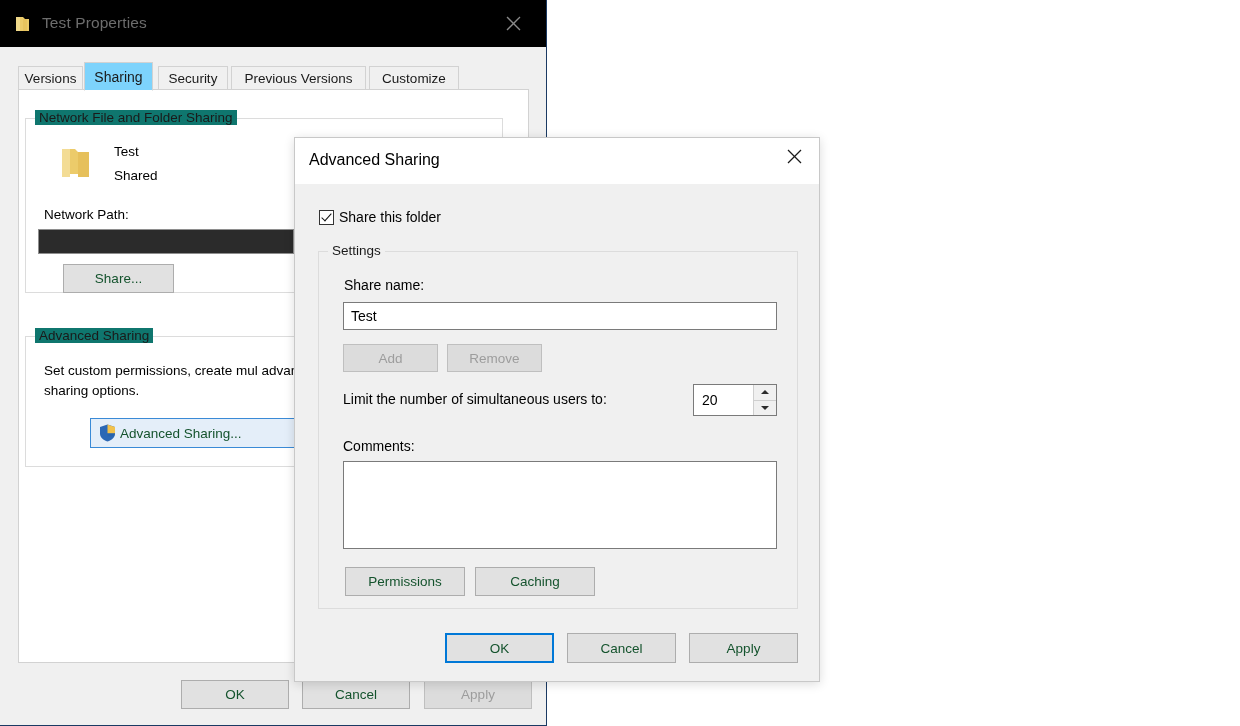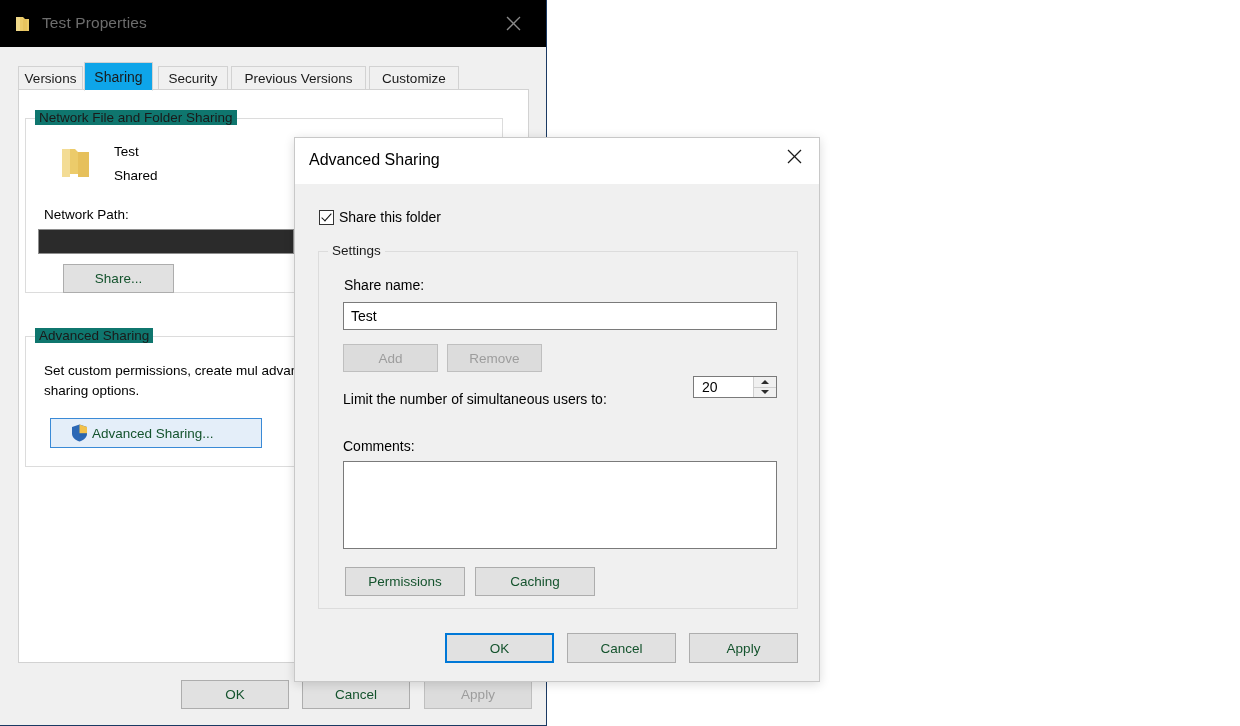"Sharing" .tab.selected { background: #0ea5e9 -> #7dd3fc }
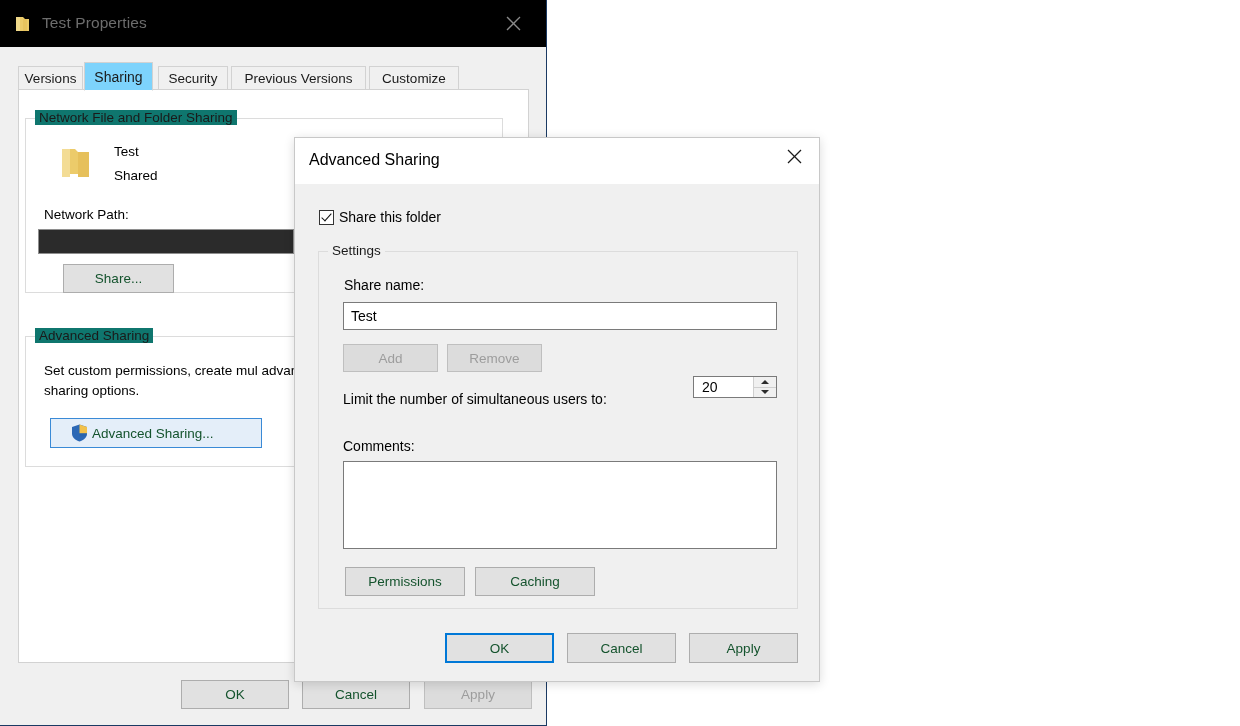"20" #spin-wrap { height: 22px -> 32px; top: 124px -> 132px }
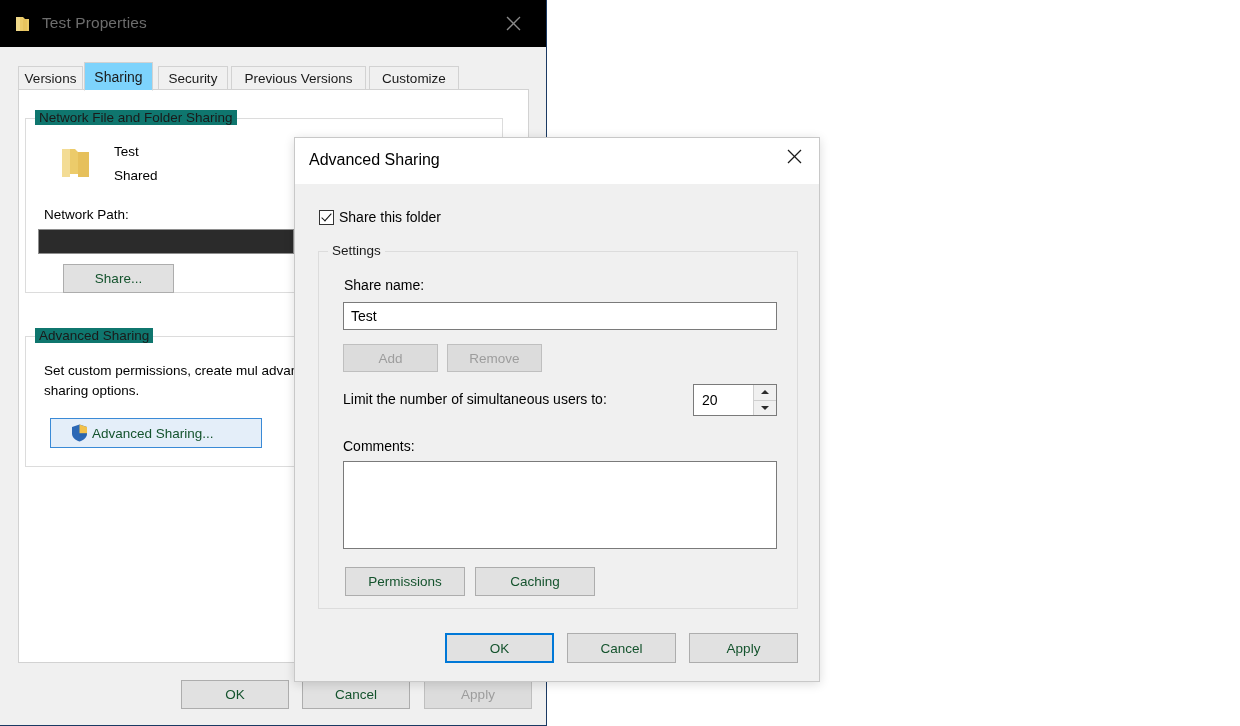"Advanced Sharing..." .winbtn.focus-adv { margin-left: none -> 40px; padding-left: 20px -> 8px }
